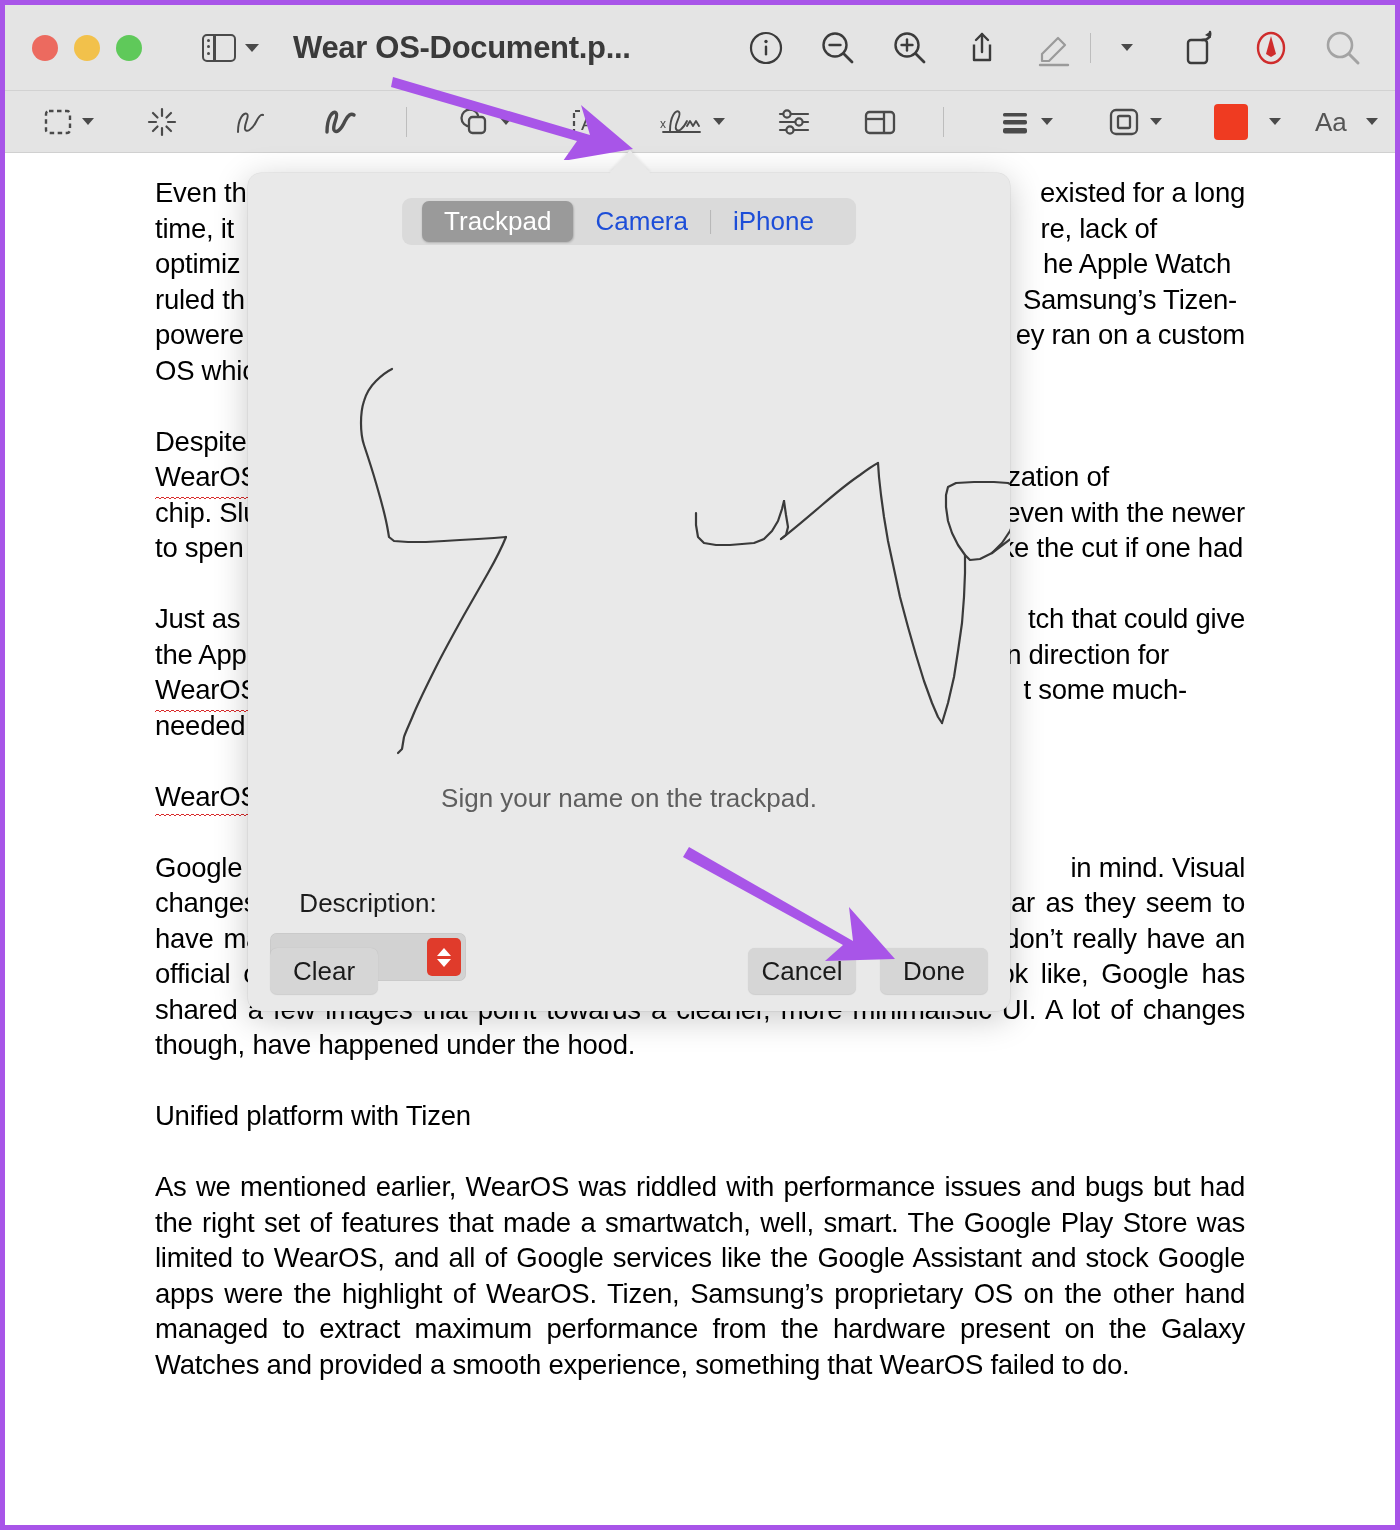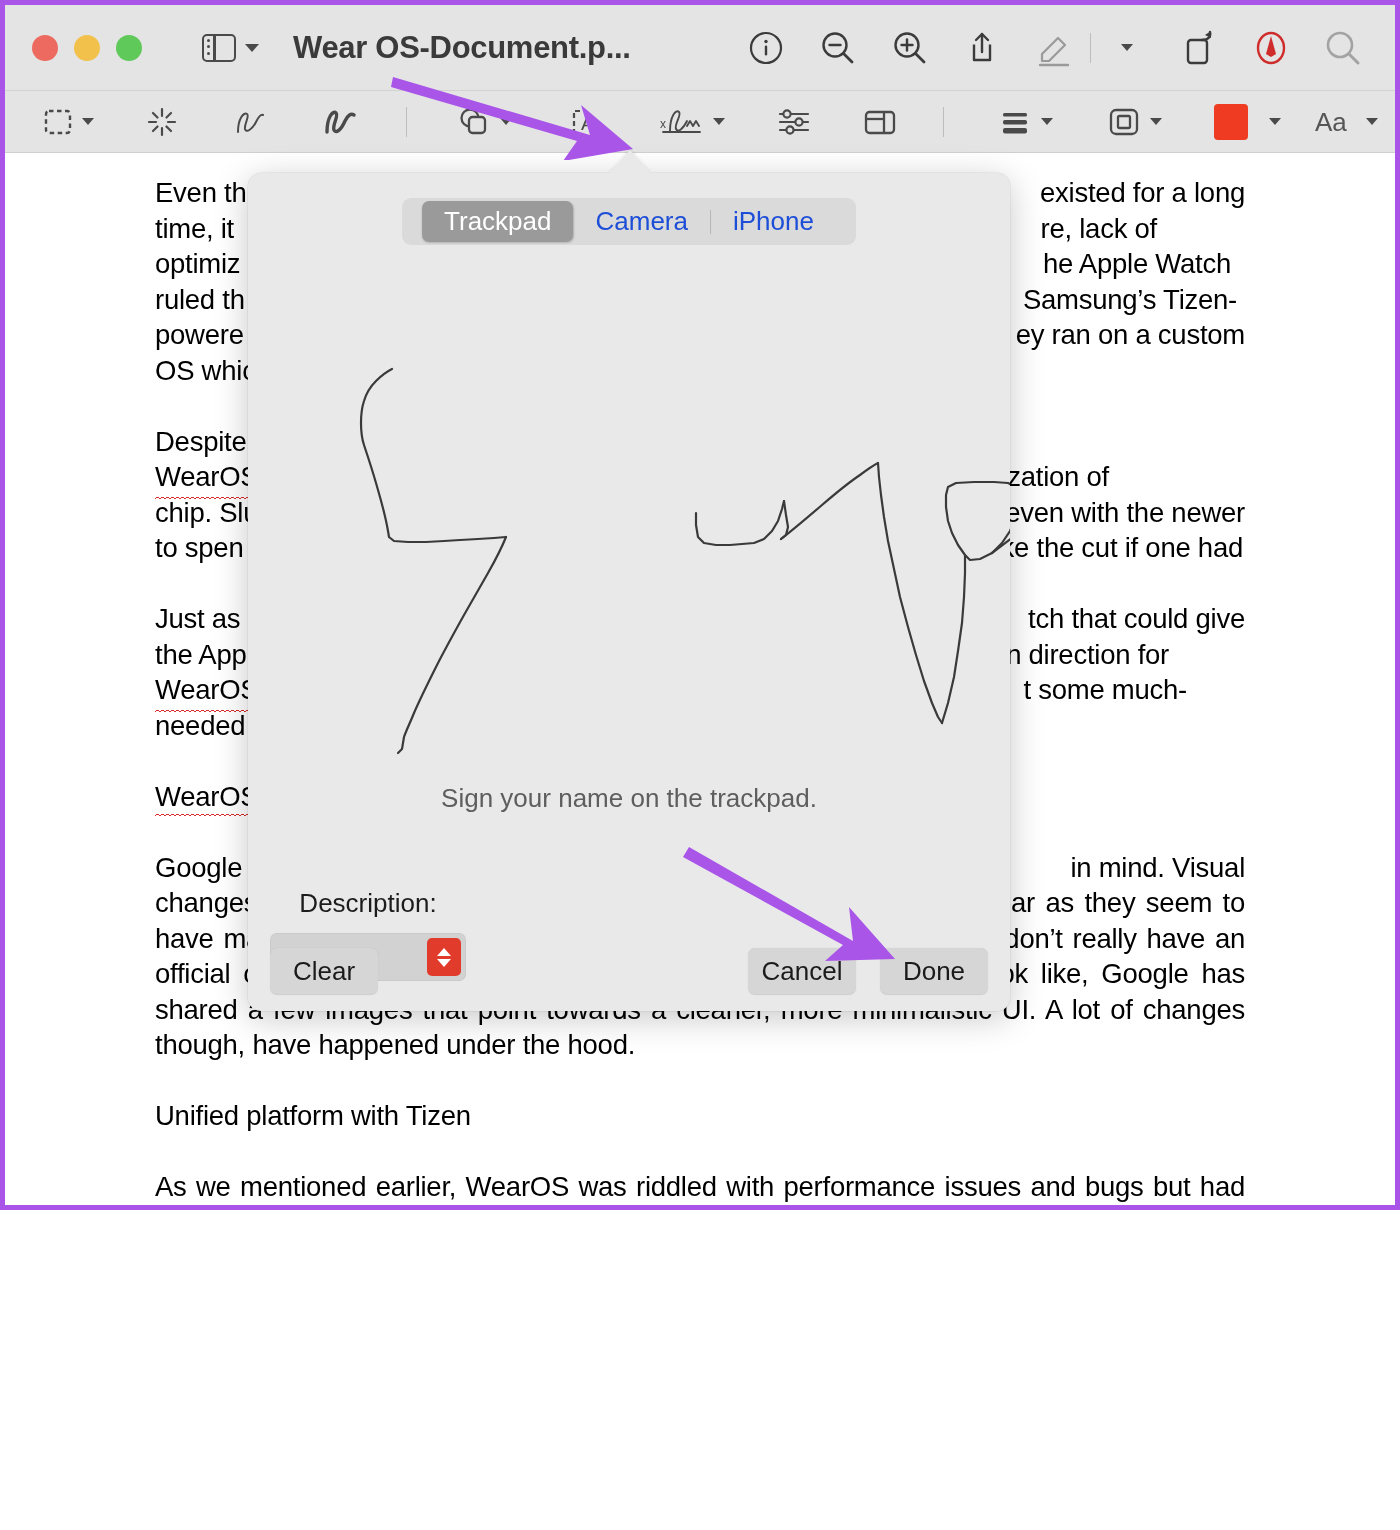"Wear OS-Document.p..." #frame { height: 1210px -> 1530px }
